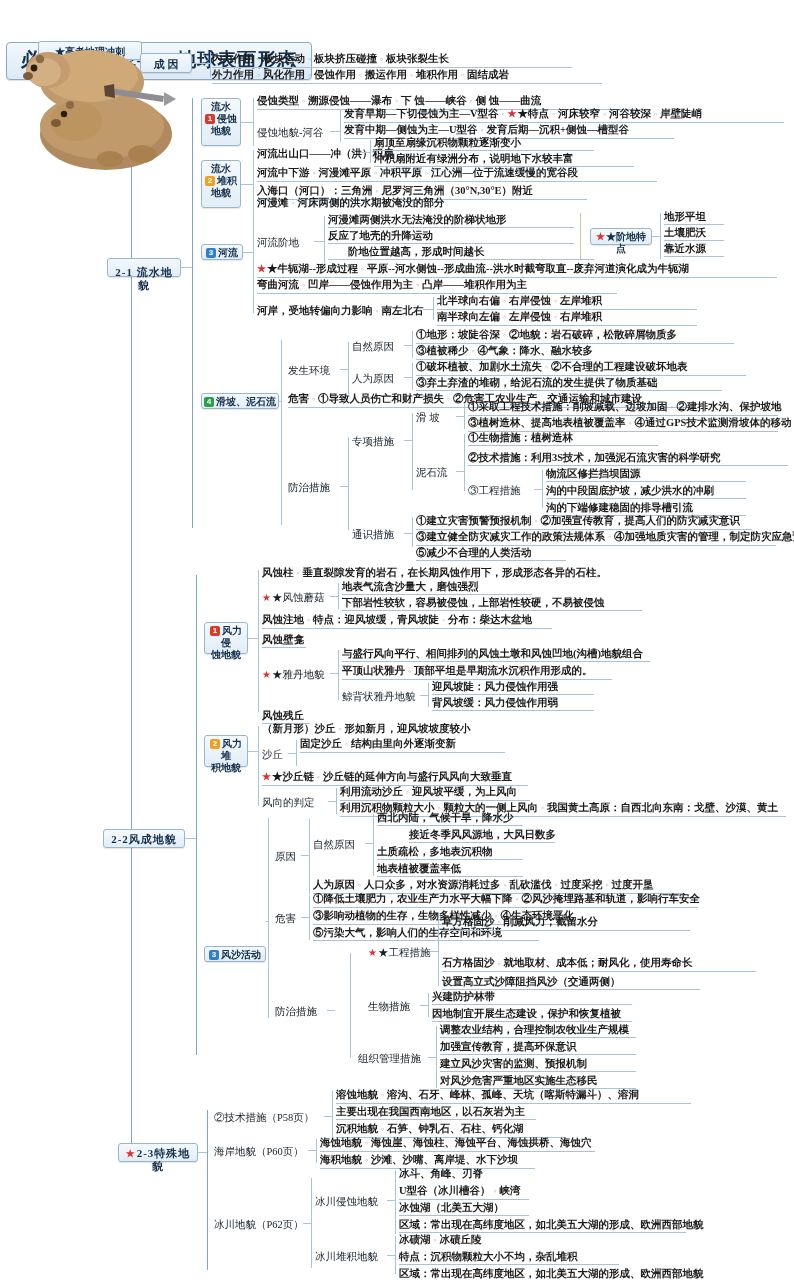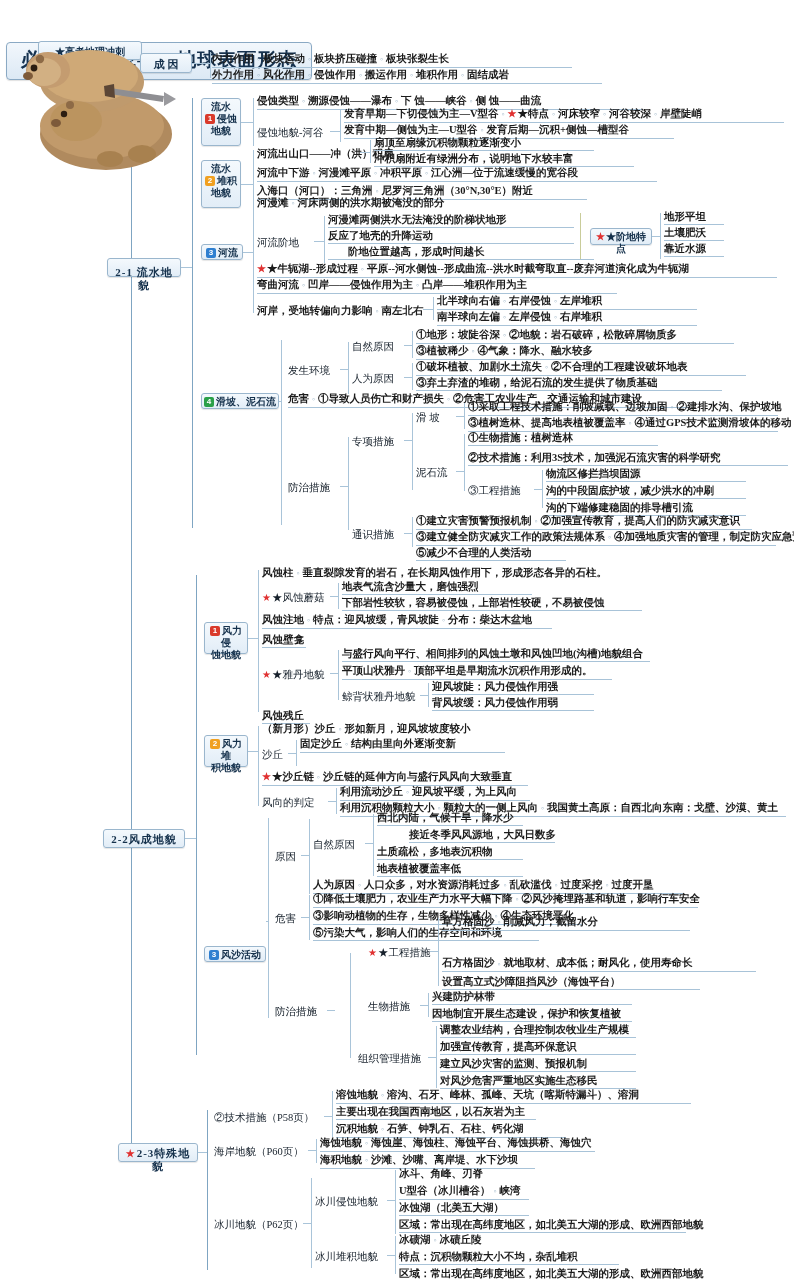"设置高立式沙障阻挡风沙（海蚀平台）" div.leafline { text: 海蚀平台 -> 交通两侧 }
